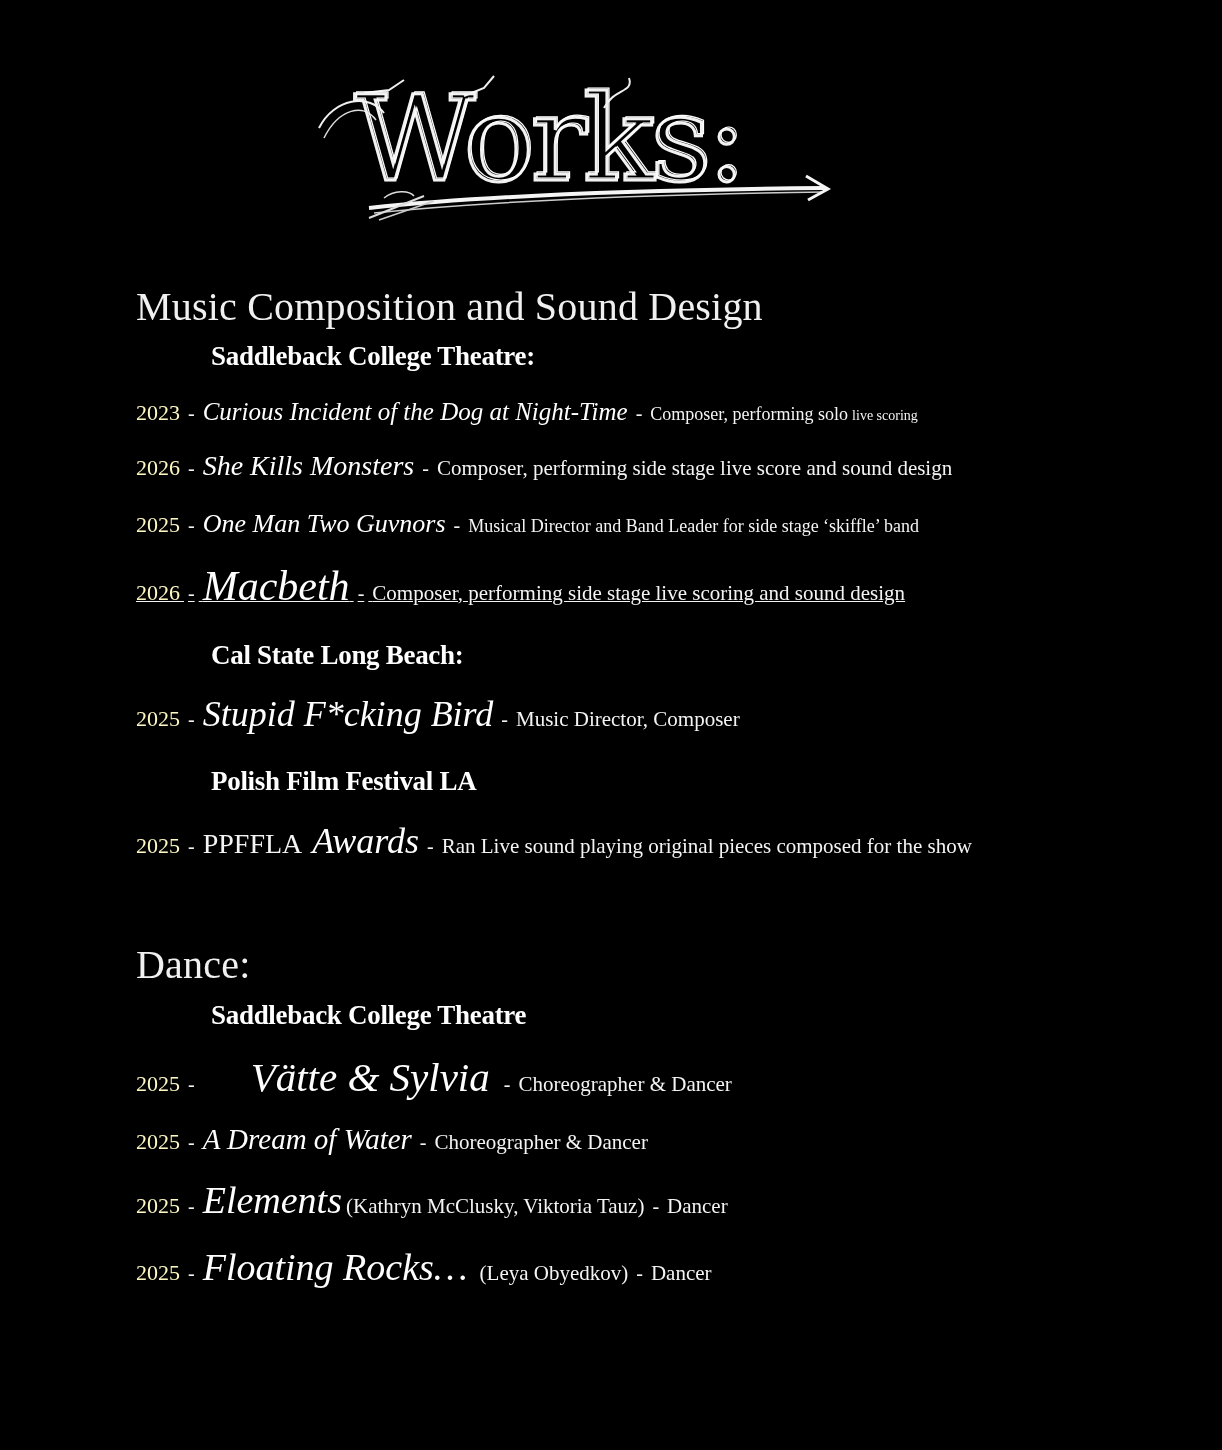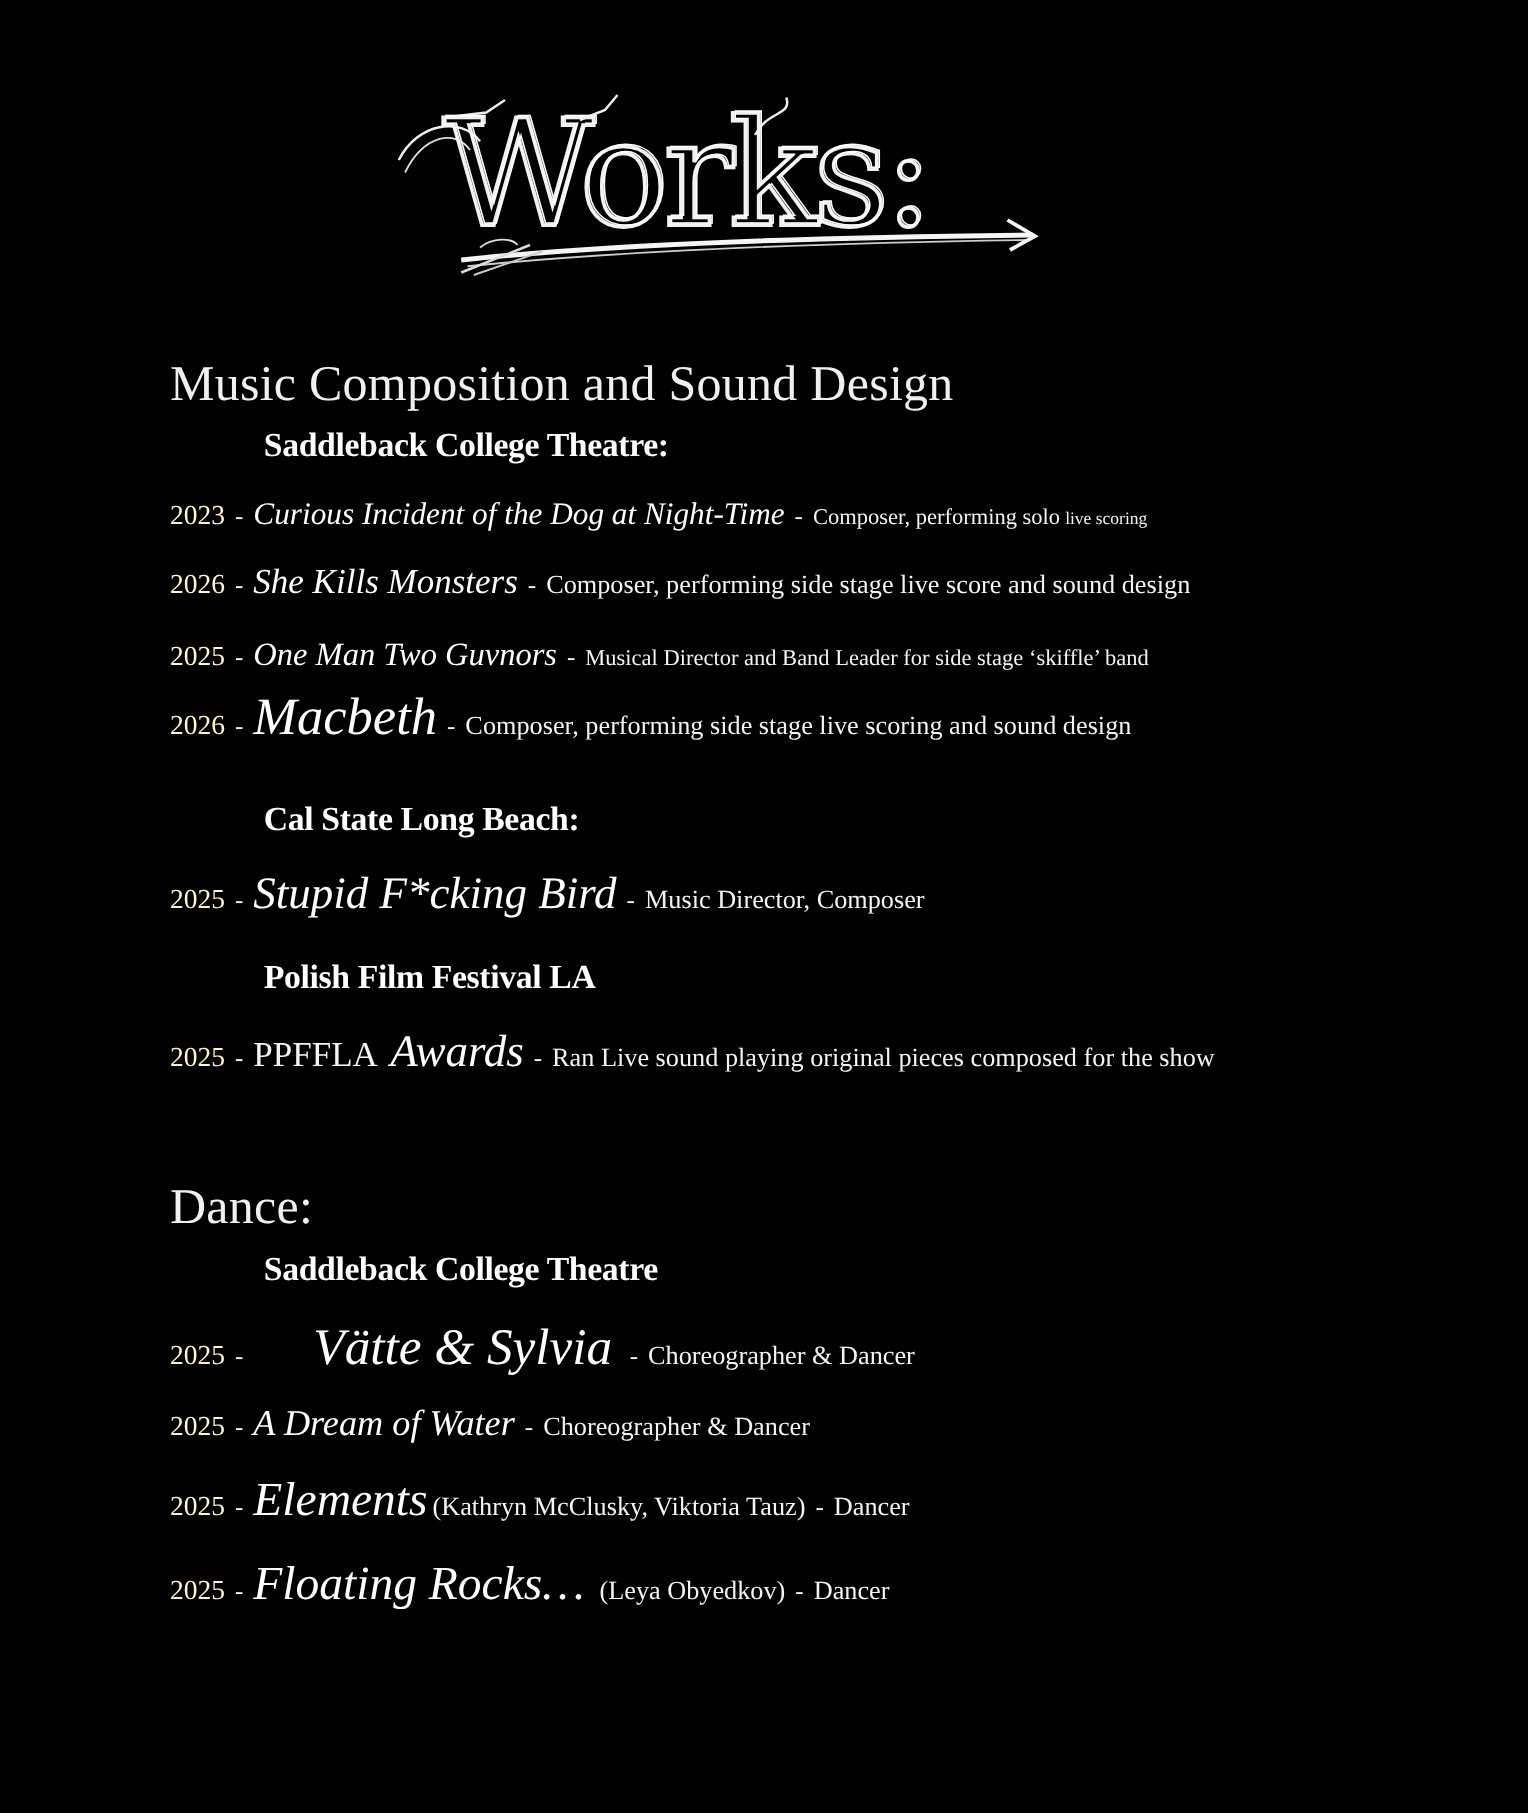"2026 - Macbeth - Composer," div.line { text-decoration: none -> underline; top: 550px -> 562px }
